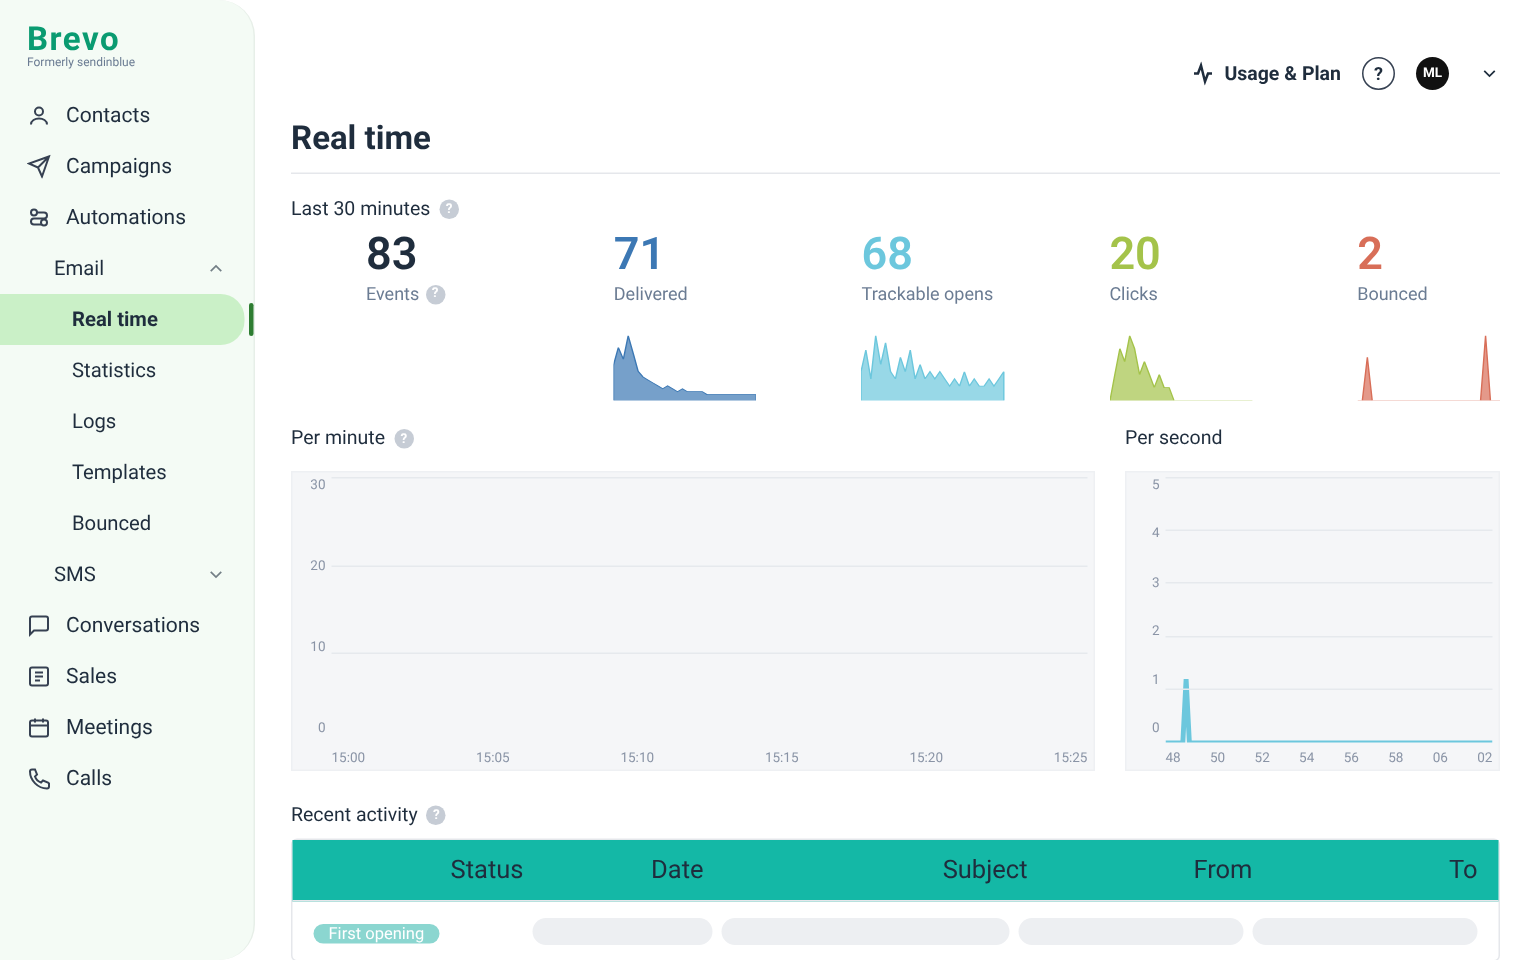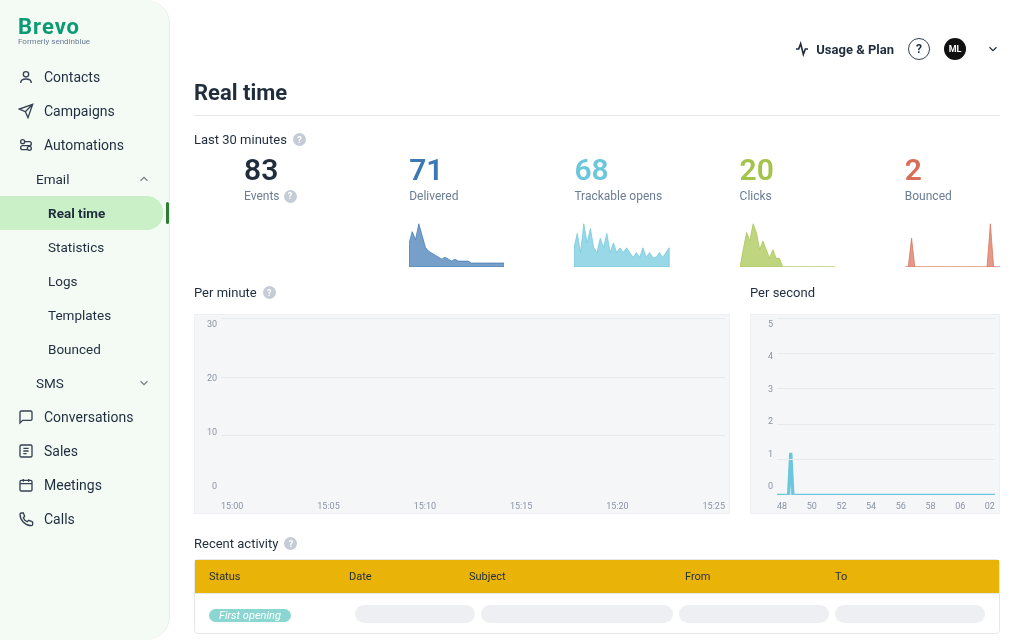"Status" .thead { background: #eab308 -> #14b8a6; font-size: 11px -> 17px; text-align: none -> right }
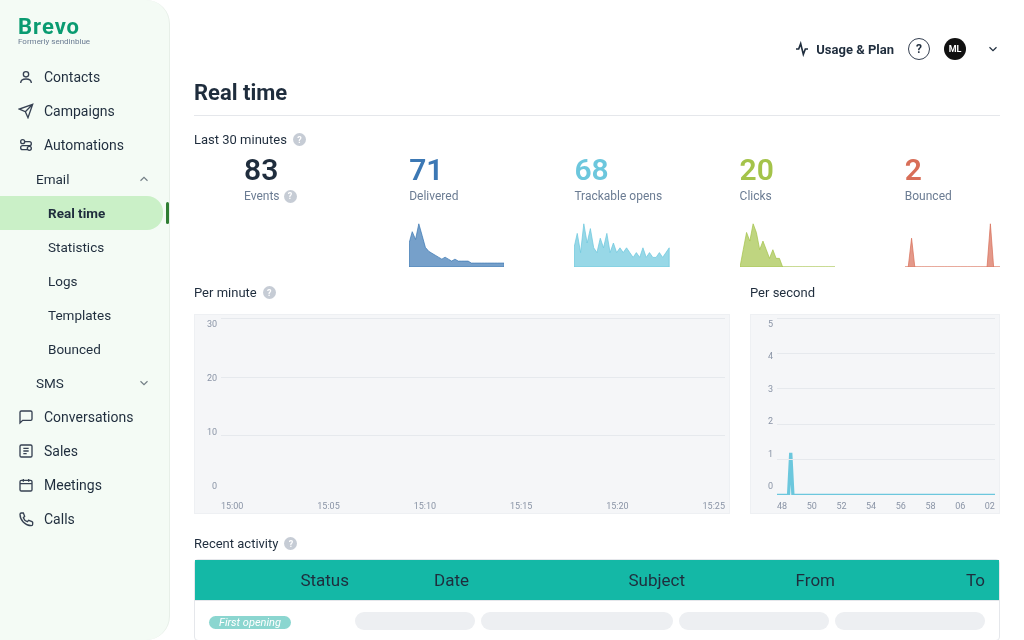"First opening" .pill { font-style: italic -> none }
